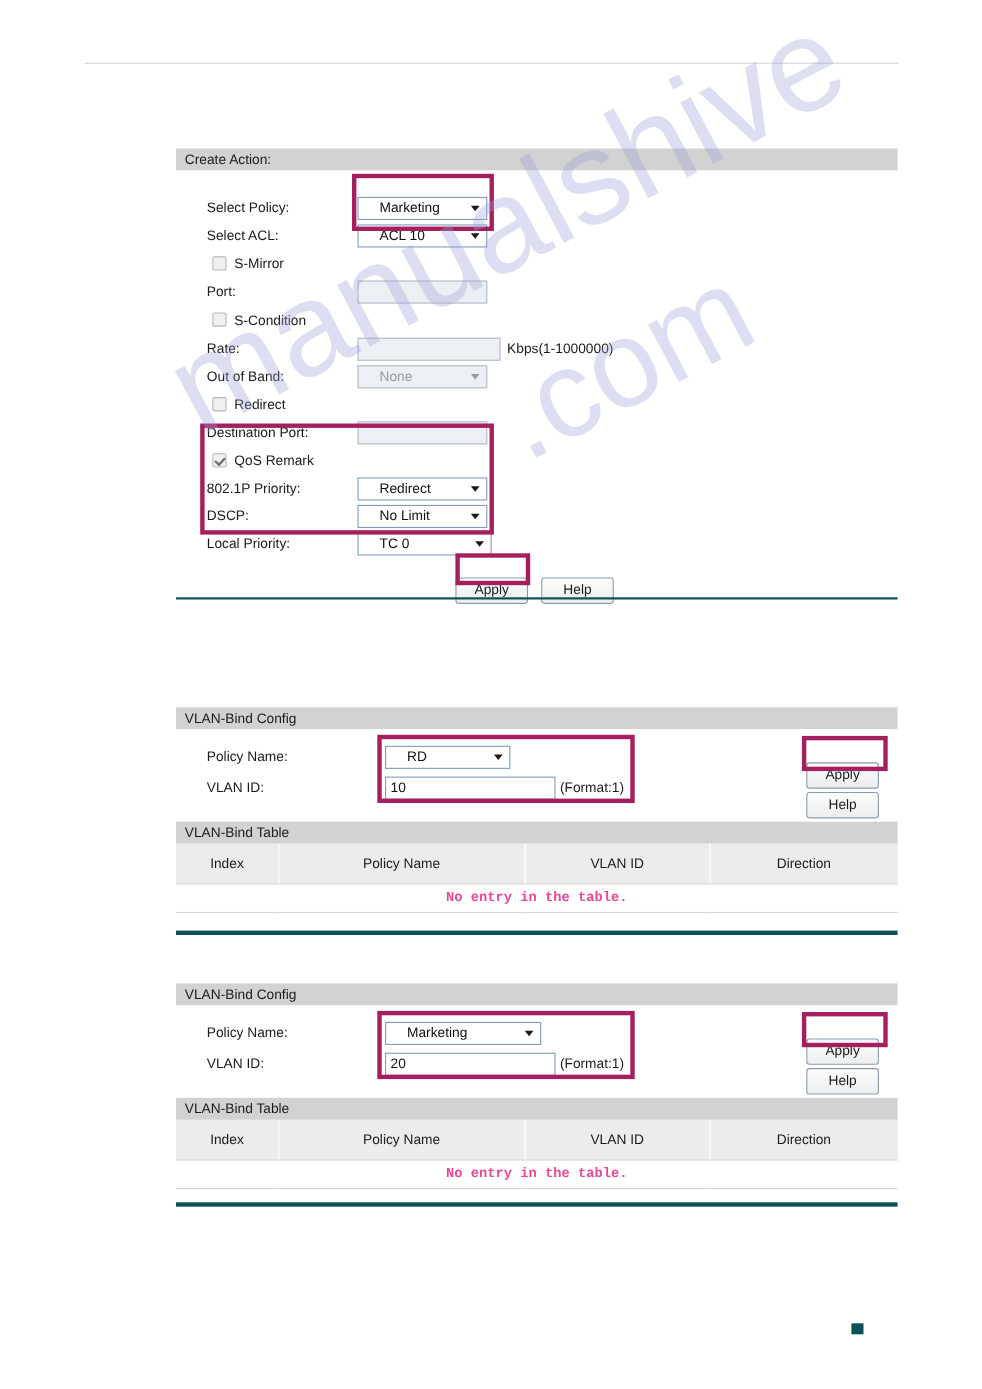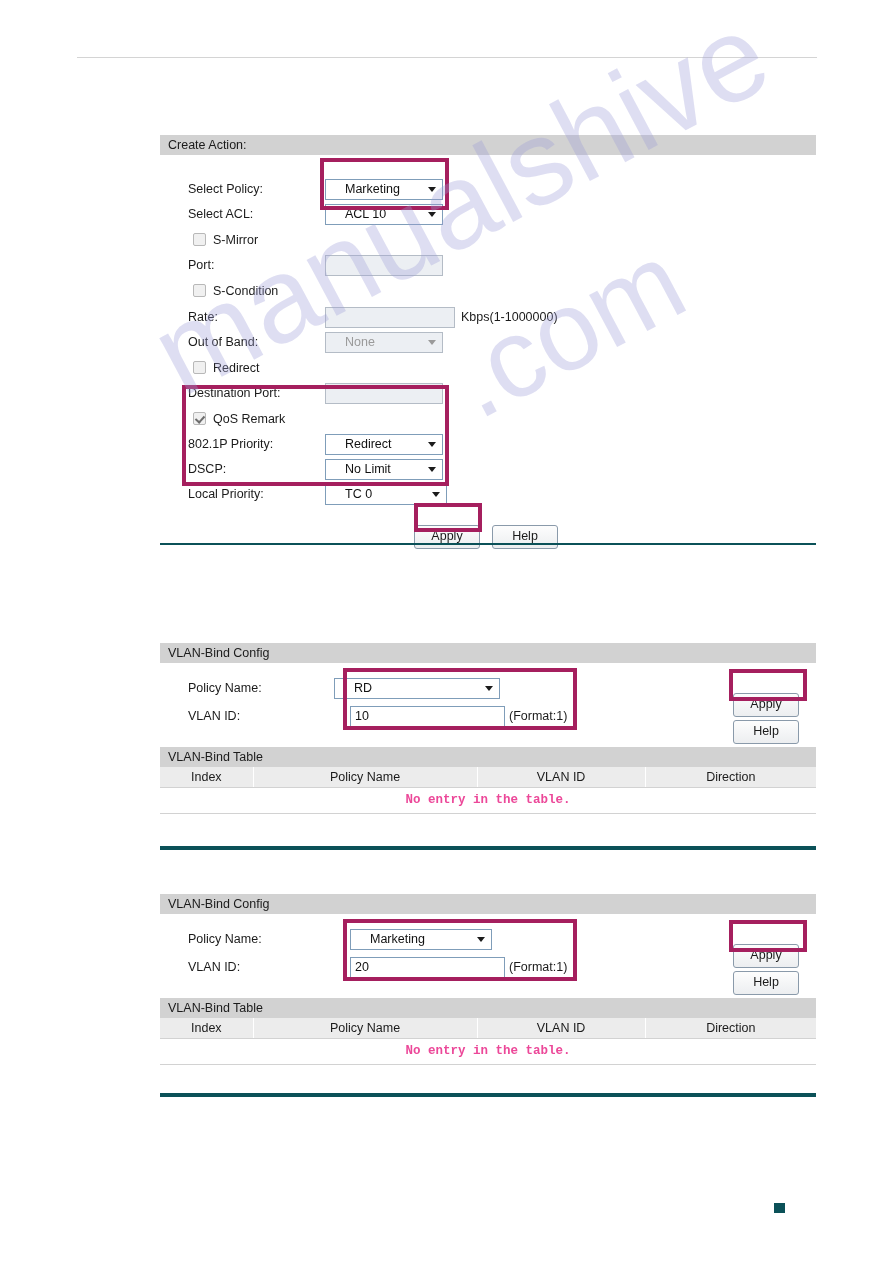"RD" div.sel { left: 174px -> 190px; width: 166px -> 114px }
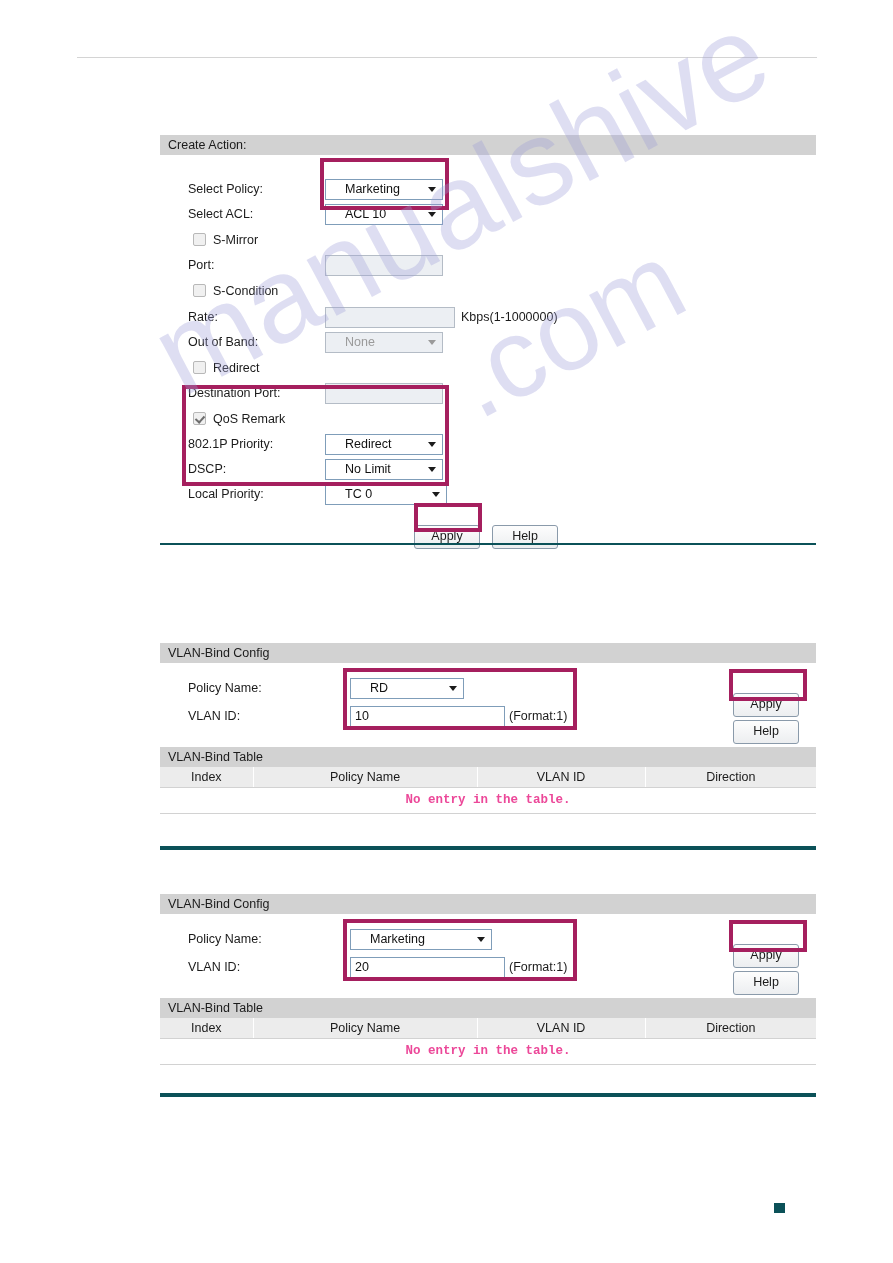"Index" .tbl-head-row { height: 20px -> 36px }
